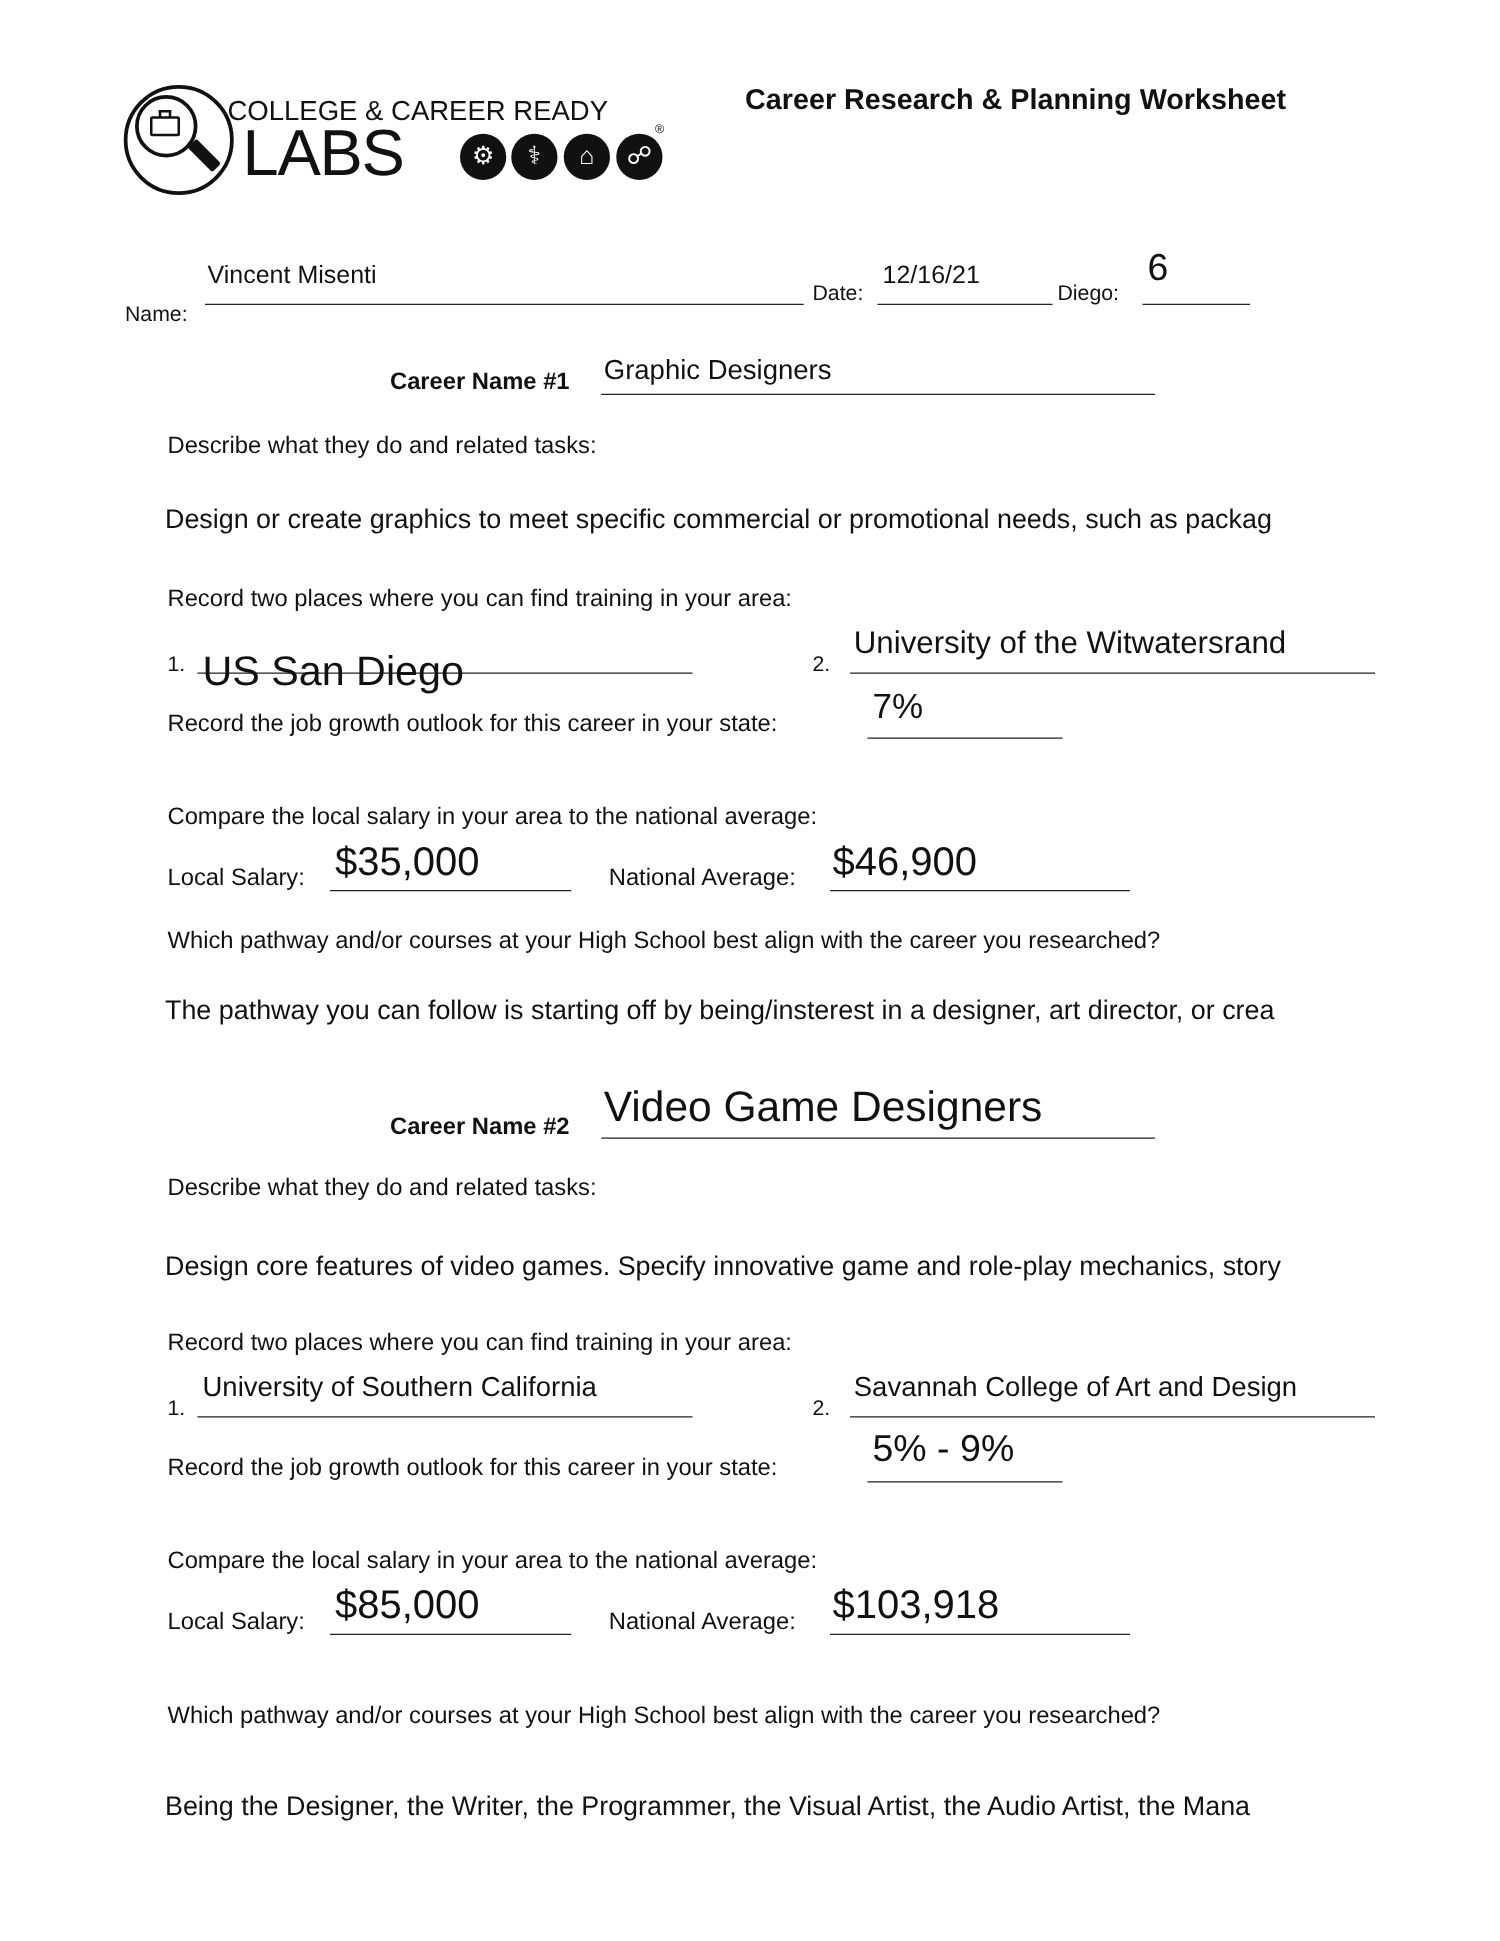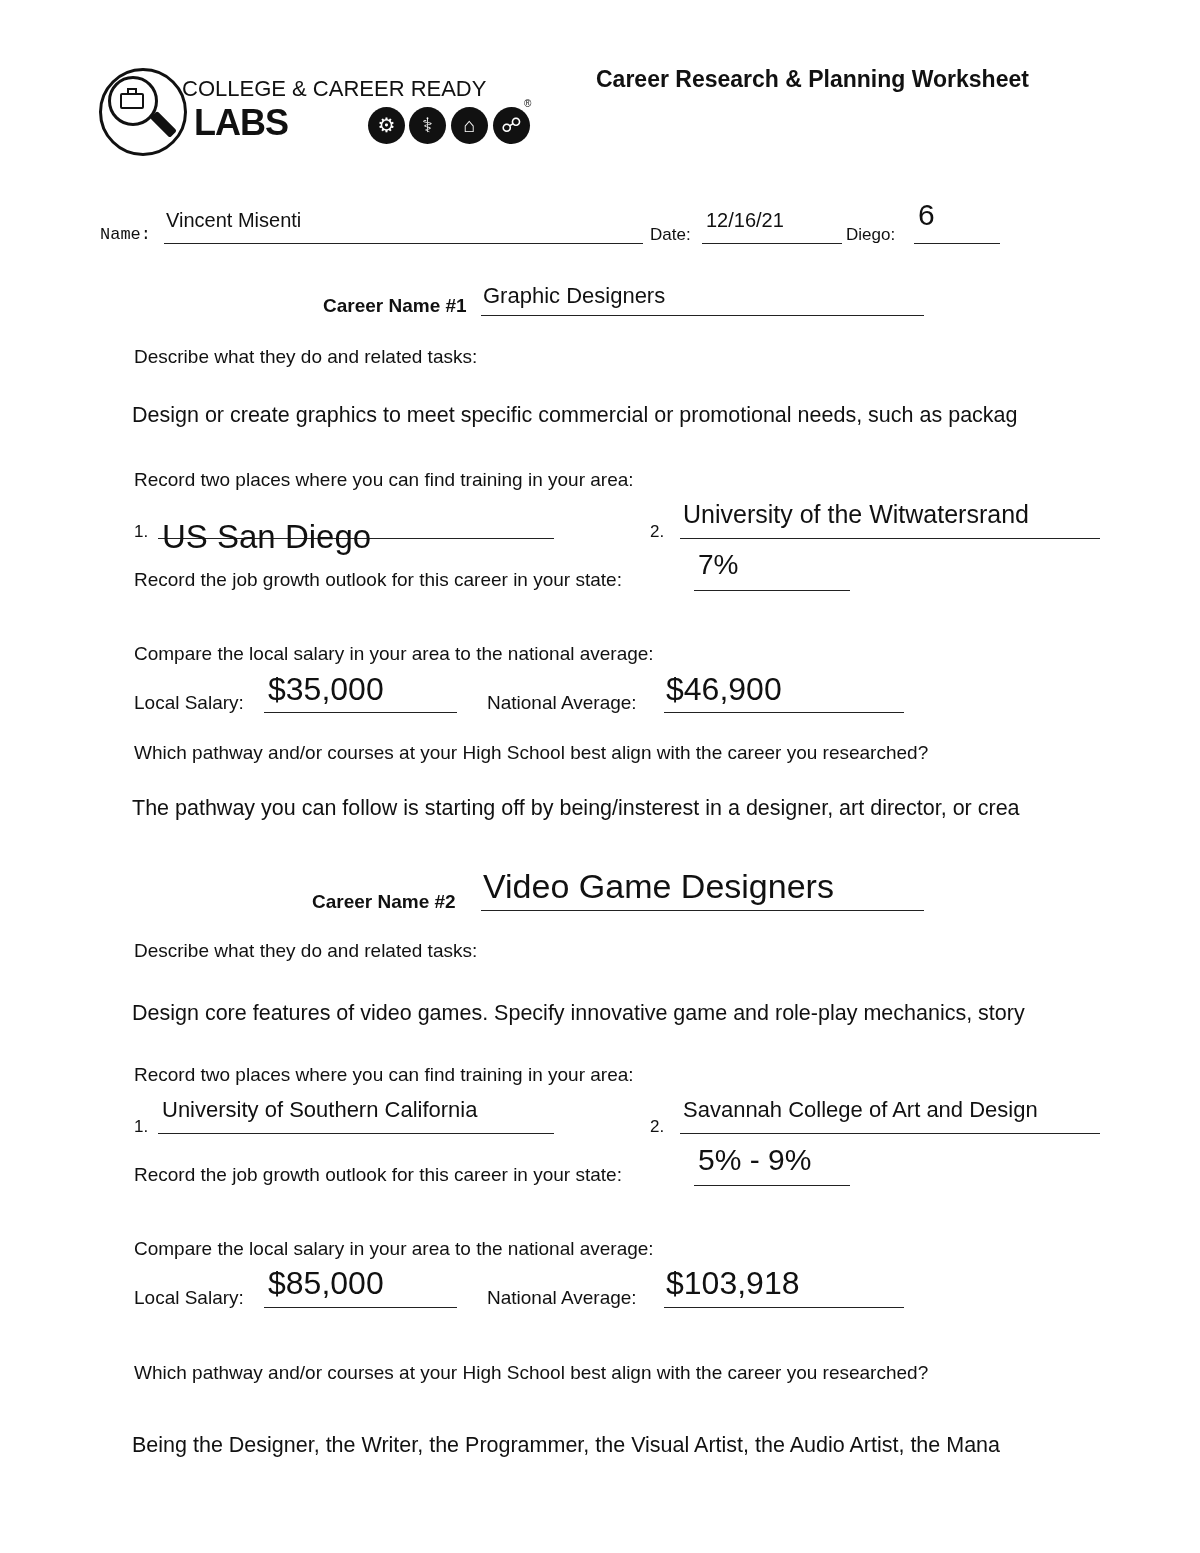"LABS" .logo-labs { font-size: 36px -> 52px; font-weight: bold -> normal }
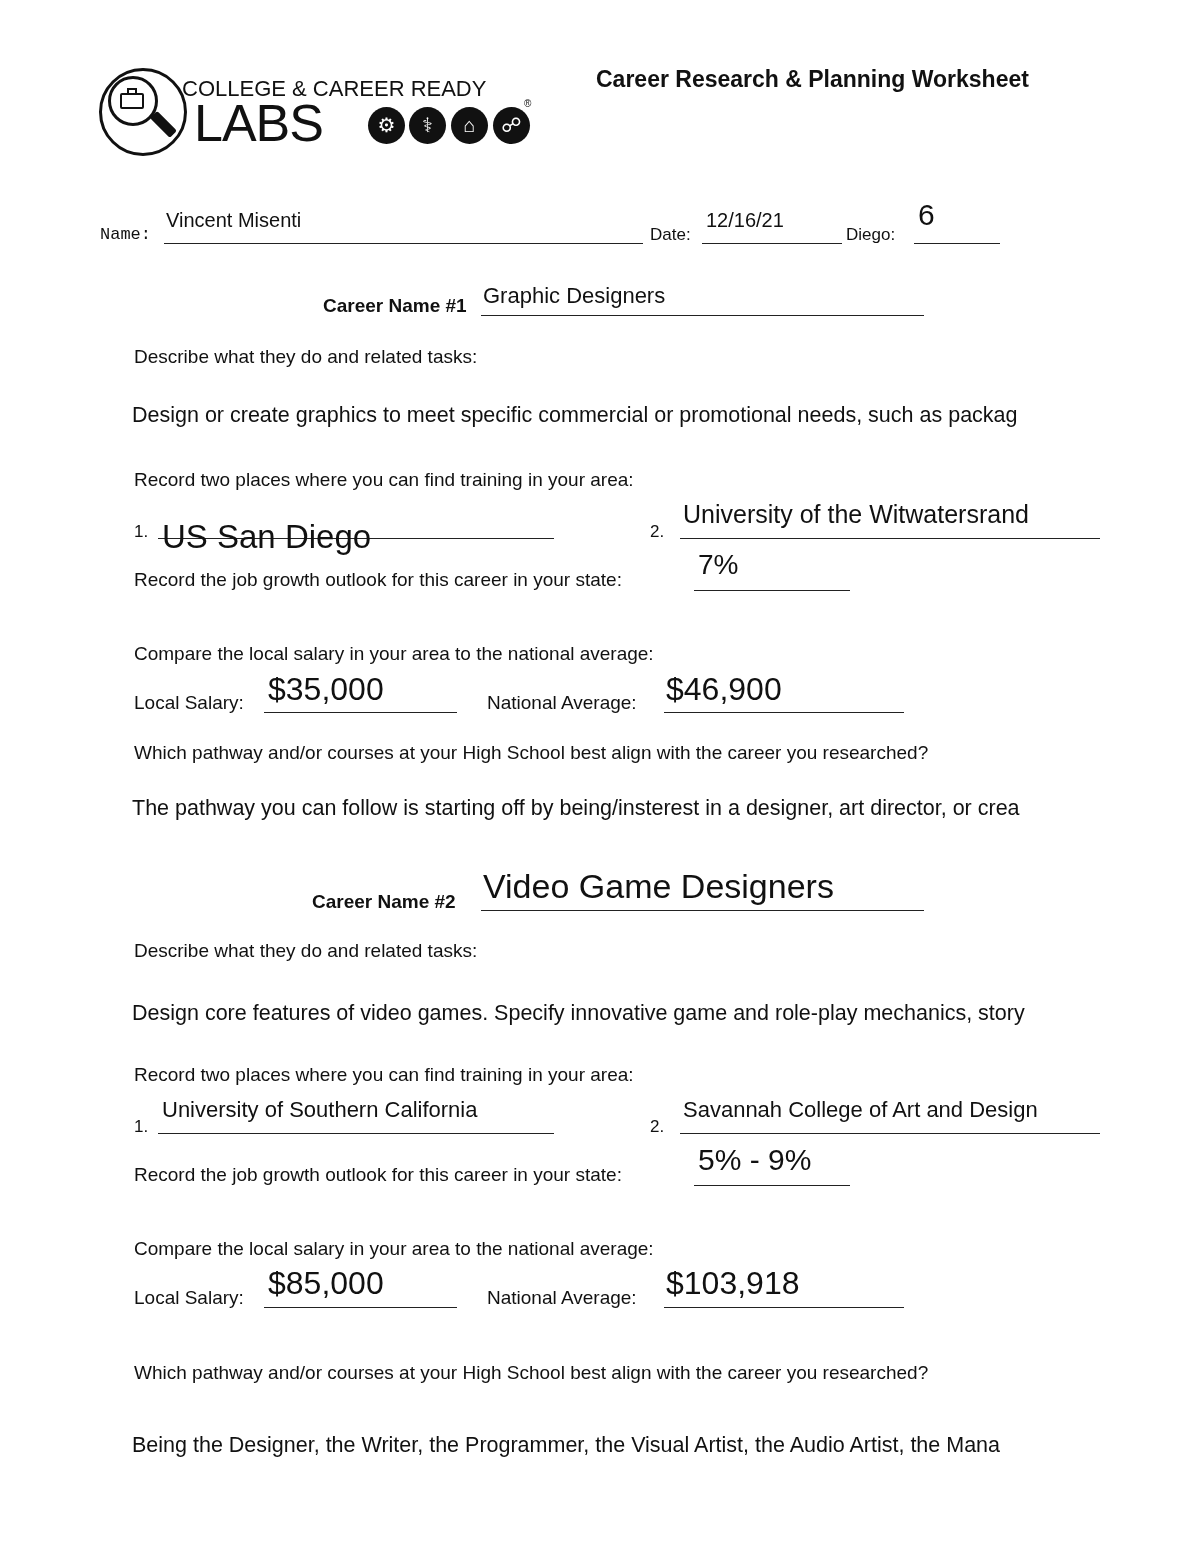"Name:" div.abs { font-family: Liberation Mono, monospace -> none; top: 225px -> 242px }
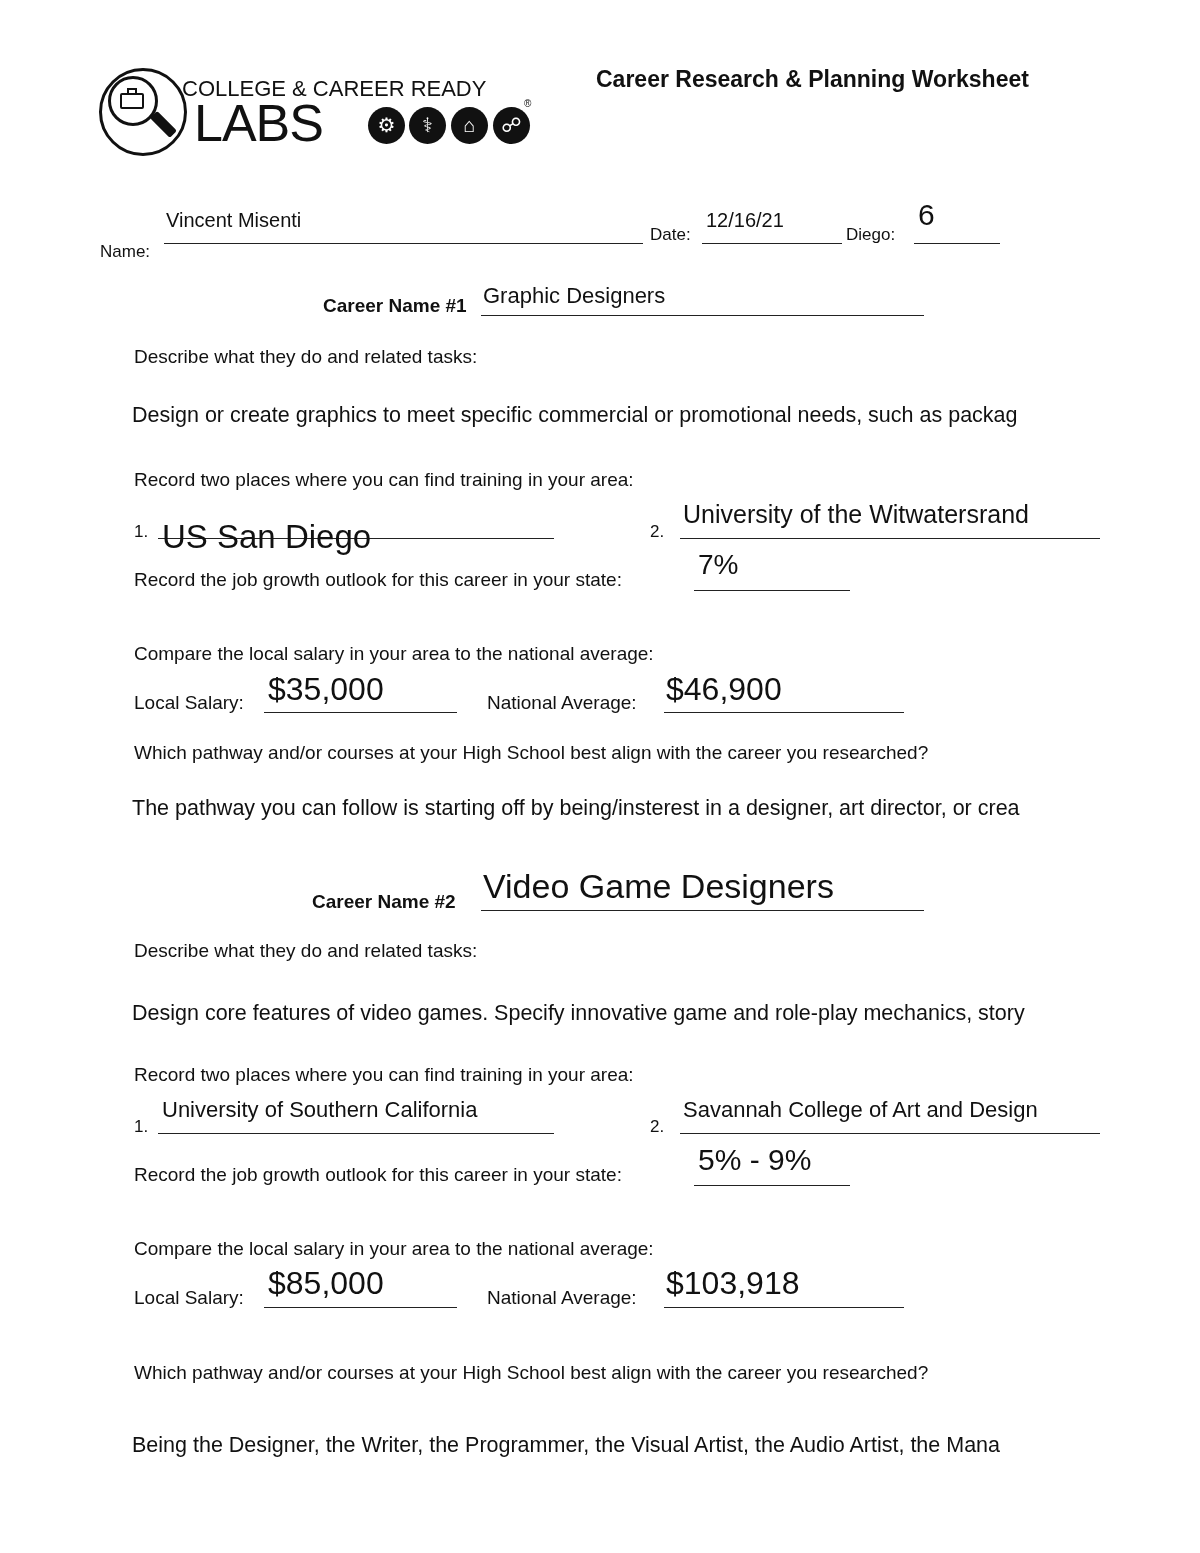"Career Name #1" div.abs { left: 323px -> 312px }
